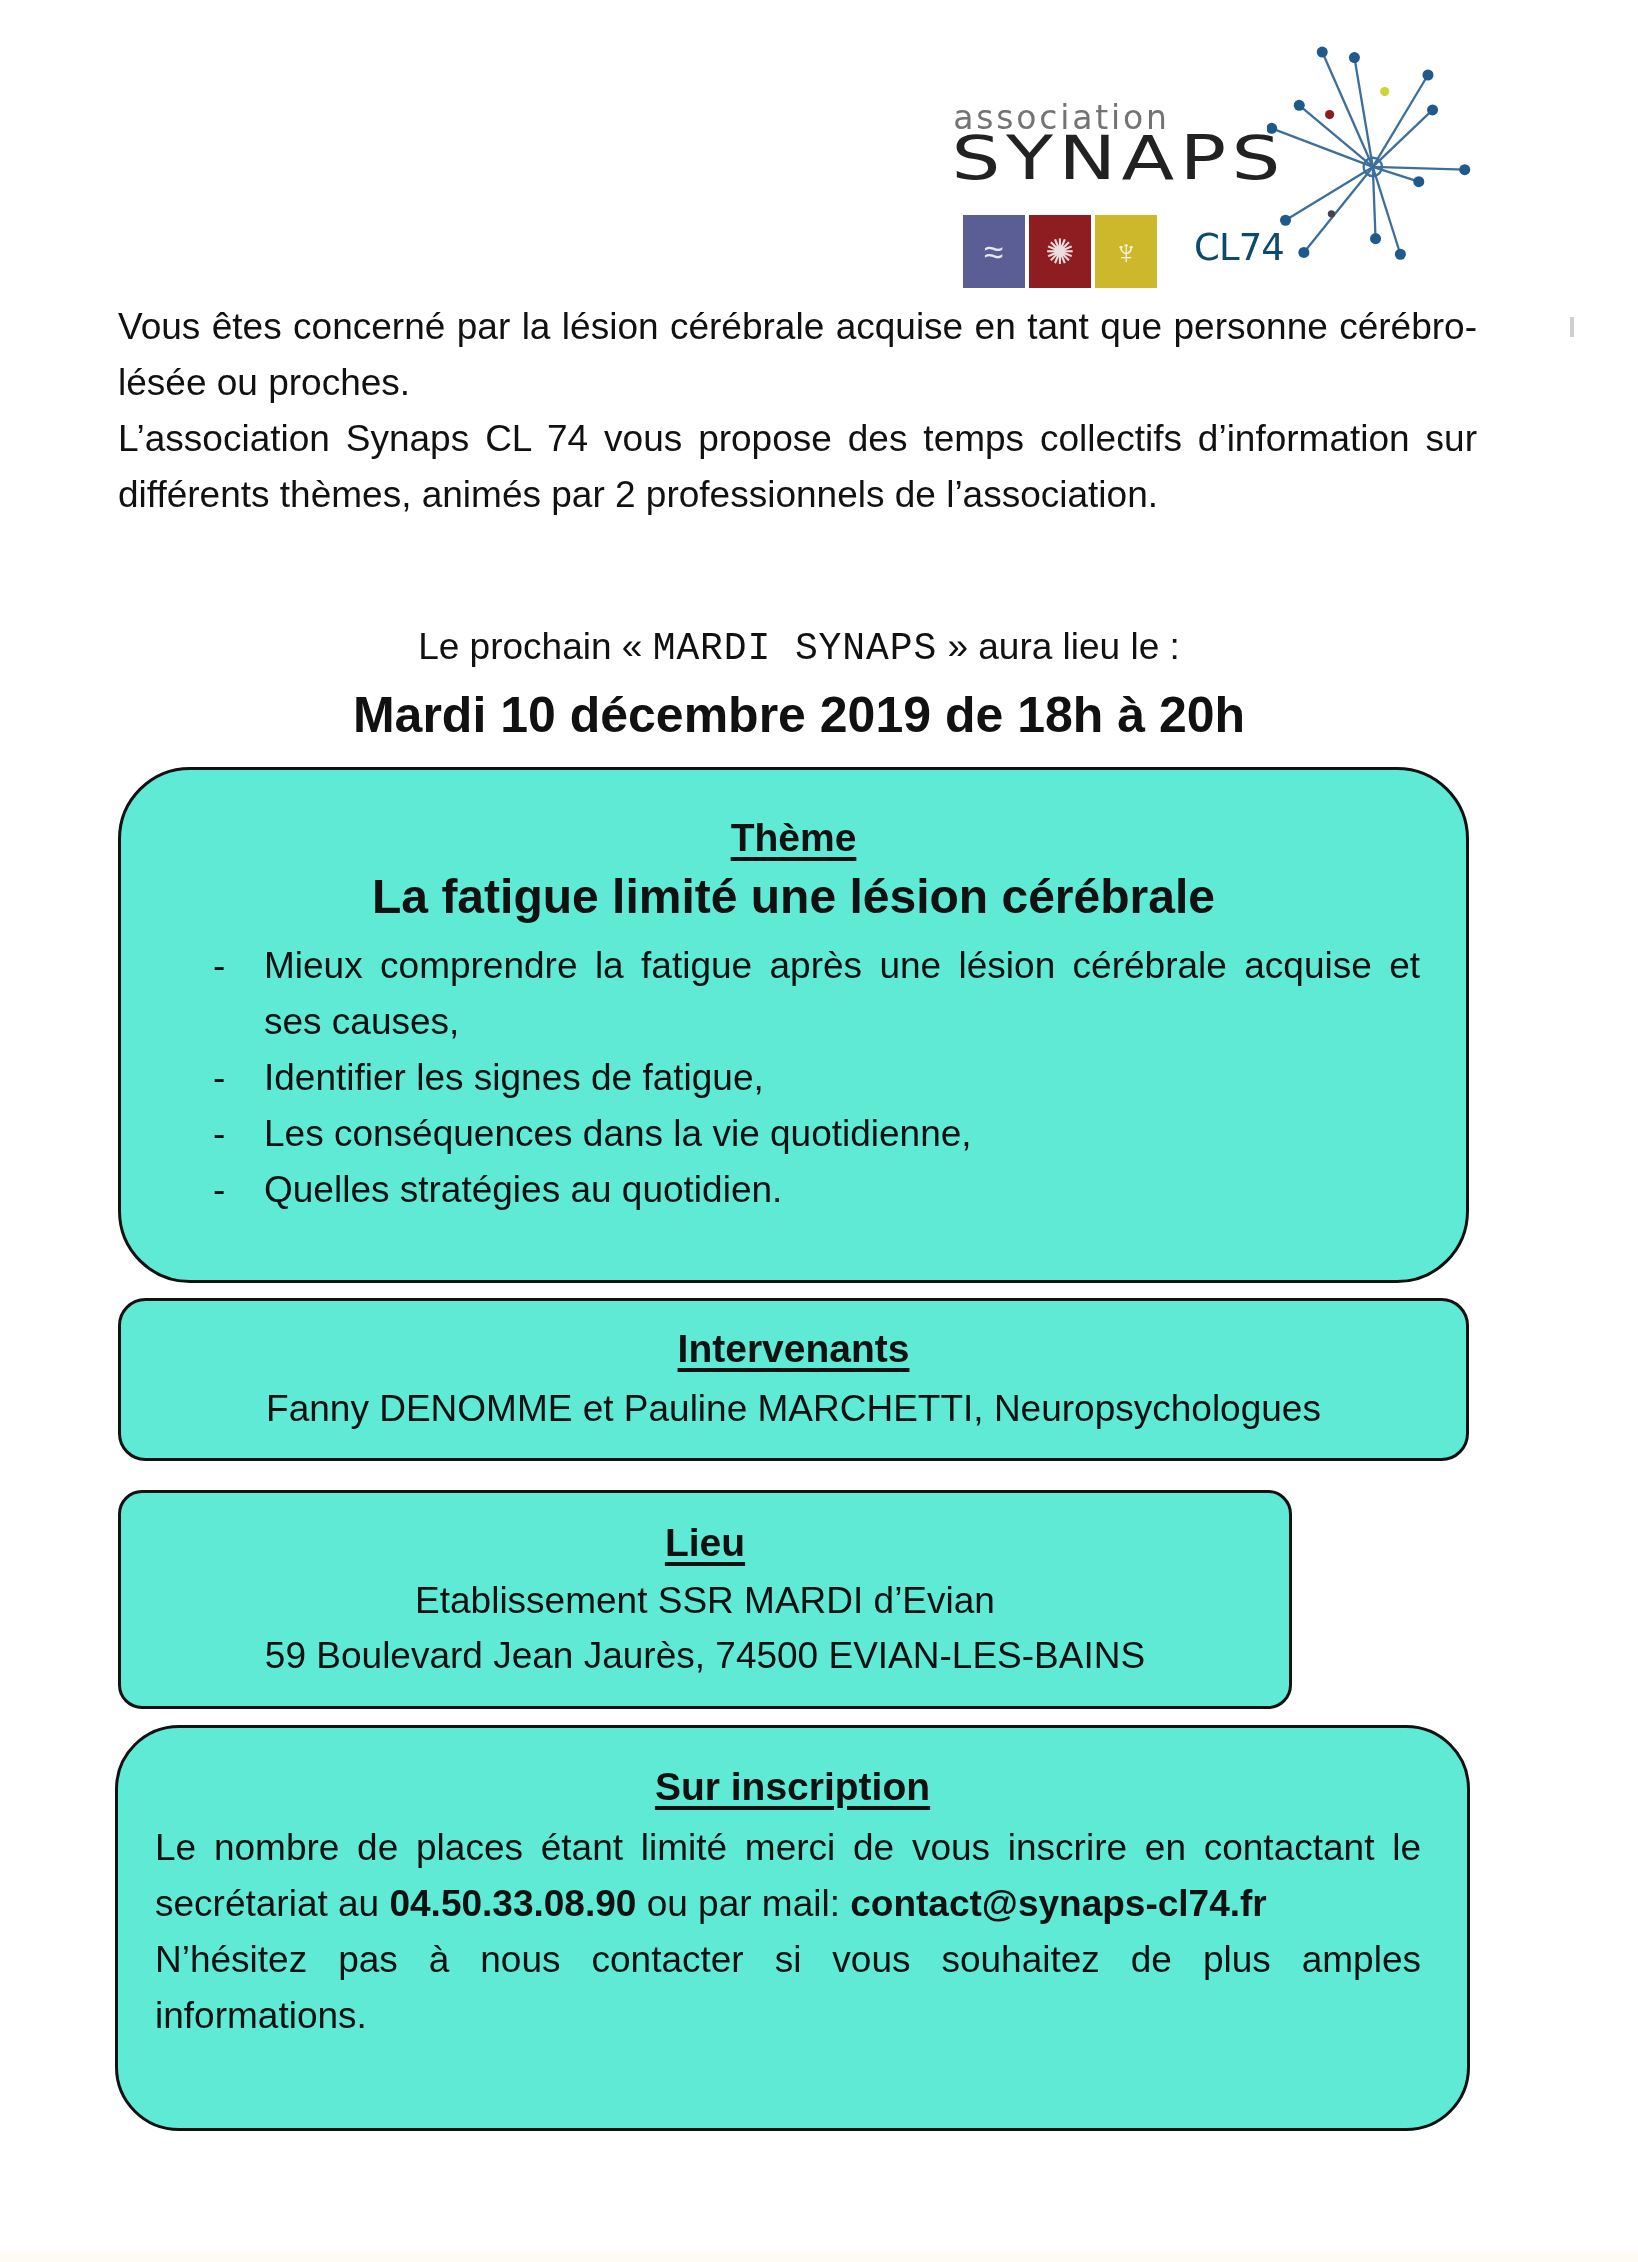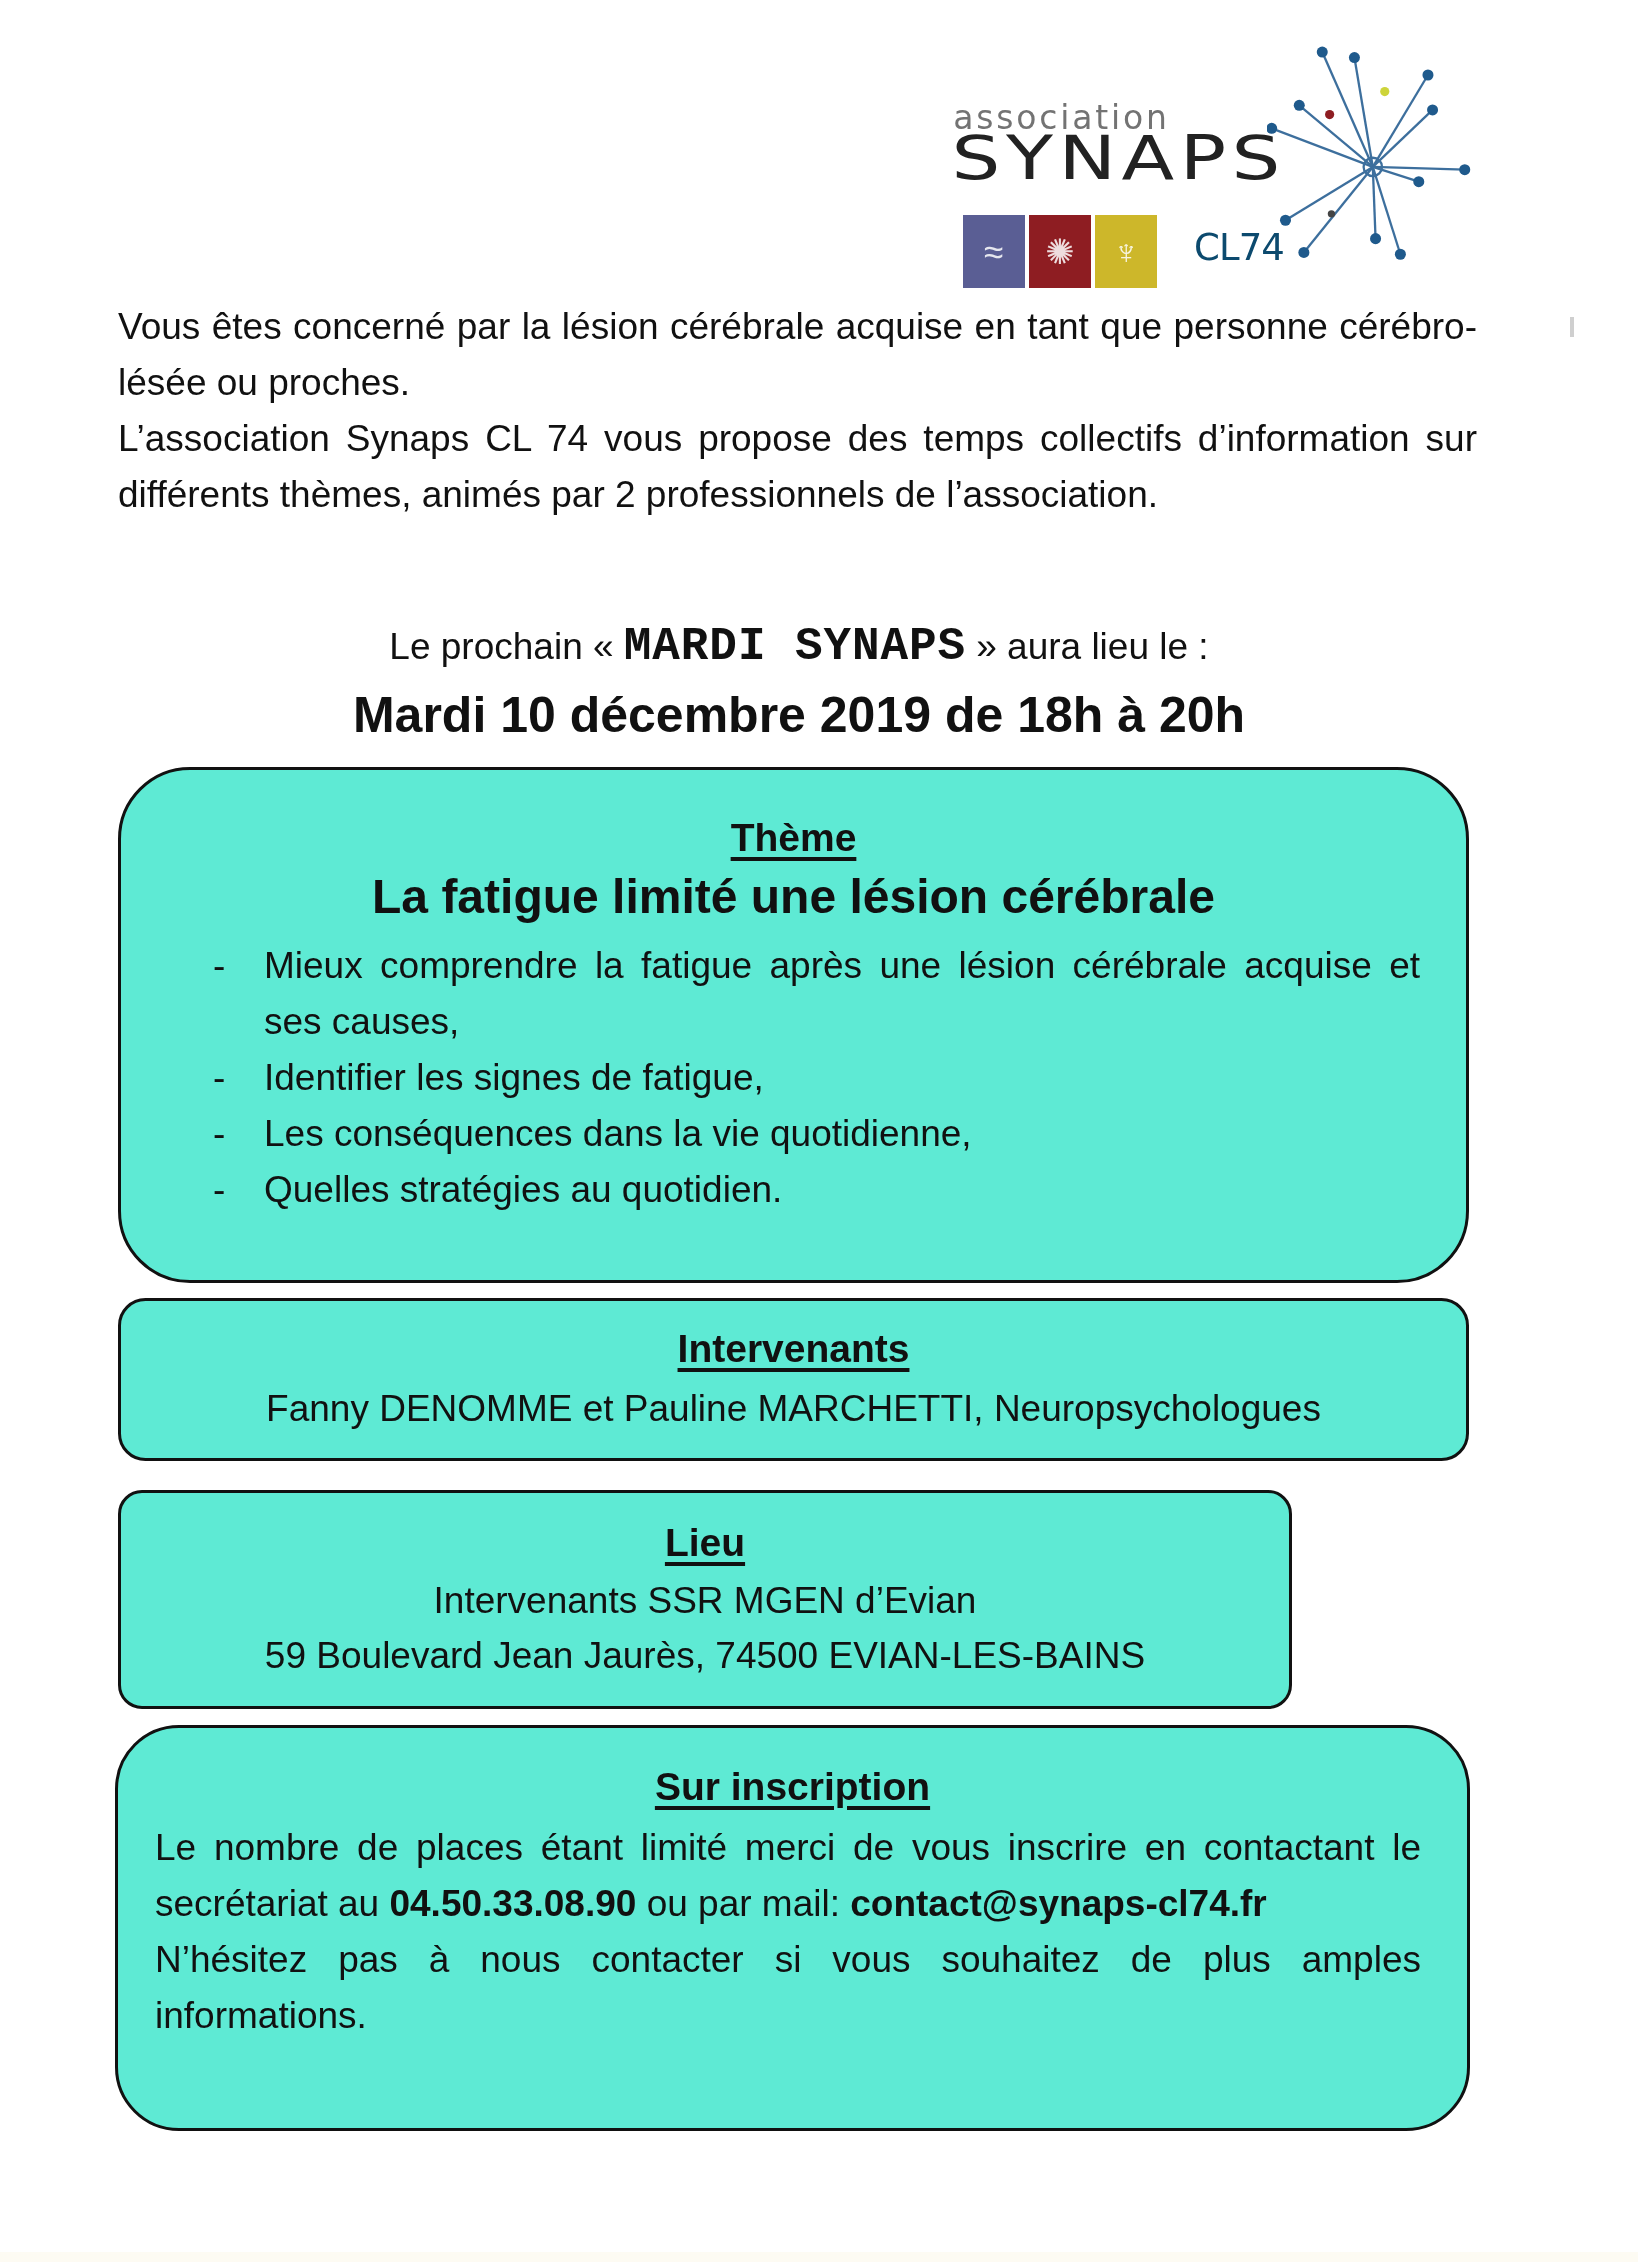"MARDI SYNAPS" #next-line .mono { font-size: 46px -> 38px; font-weight: bold -> normal }
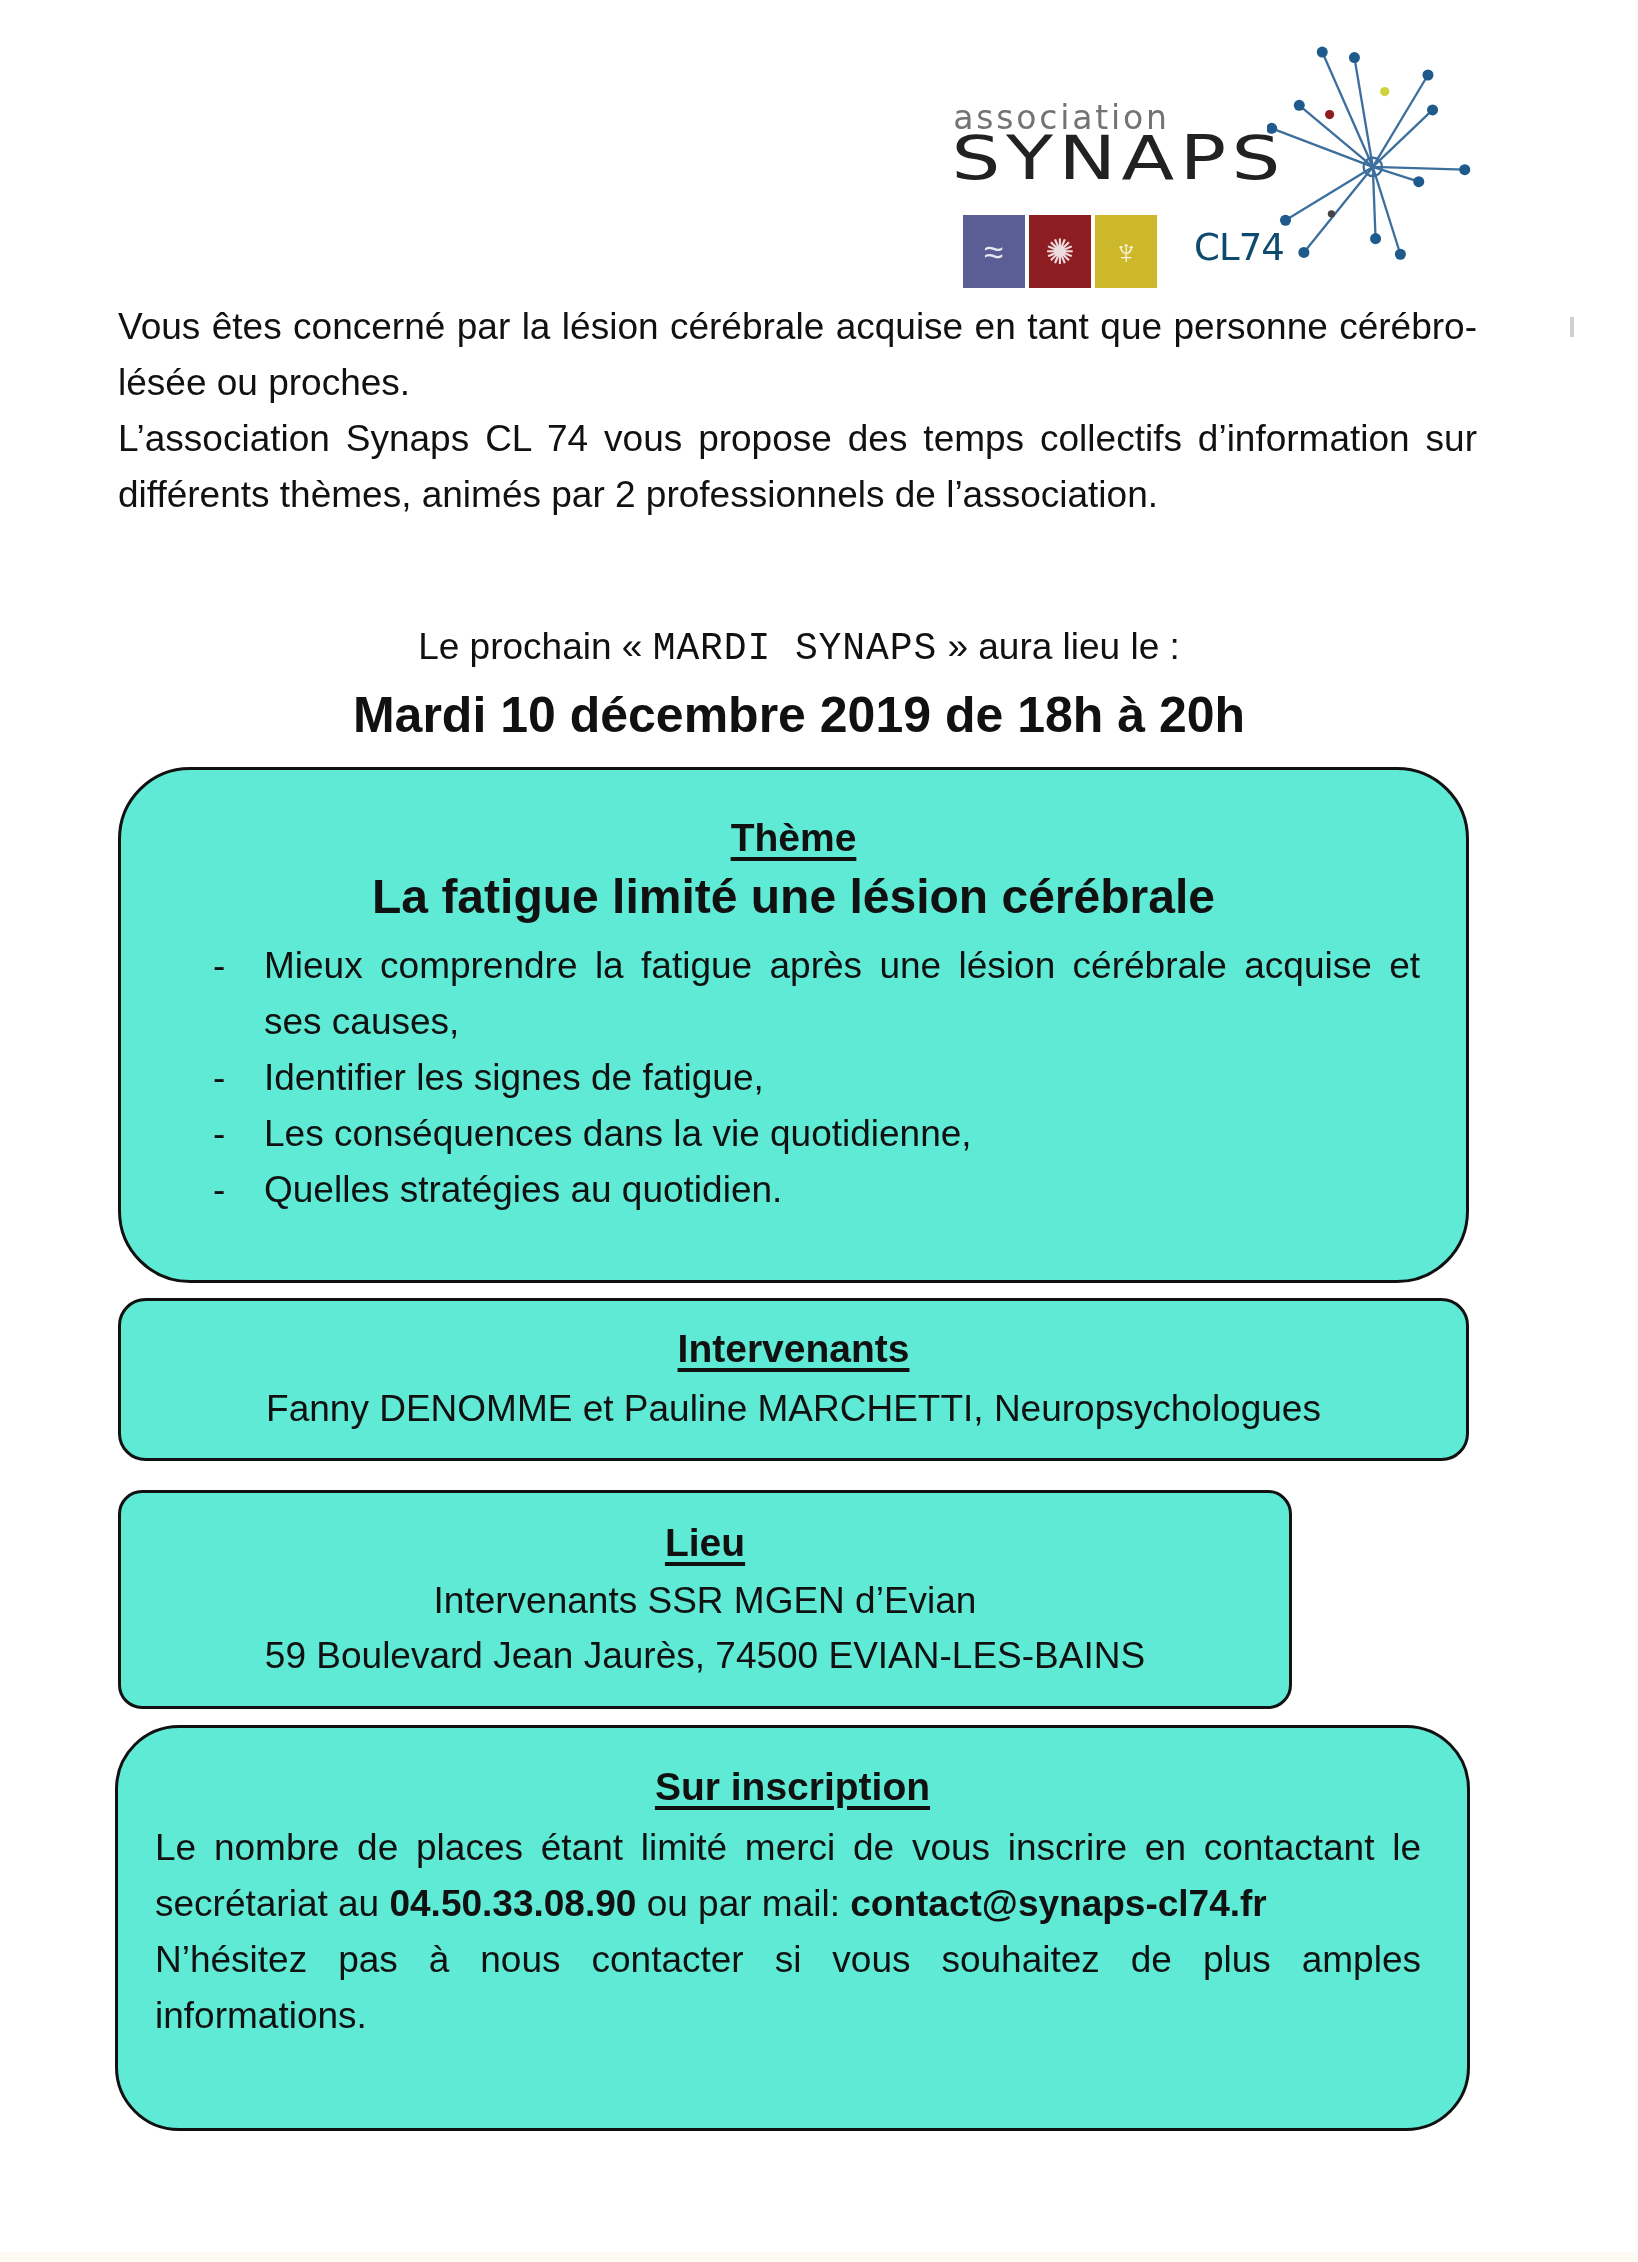"Intervenants SSR MGEN d’Evian" div.box-line { text: Intervenants SSR MGEN -> Etablissement SSR MARDI }
